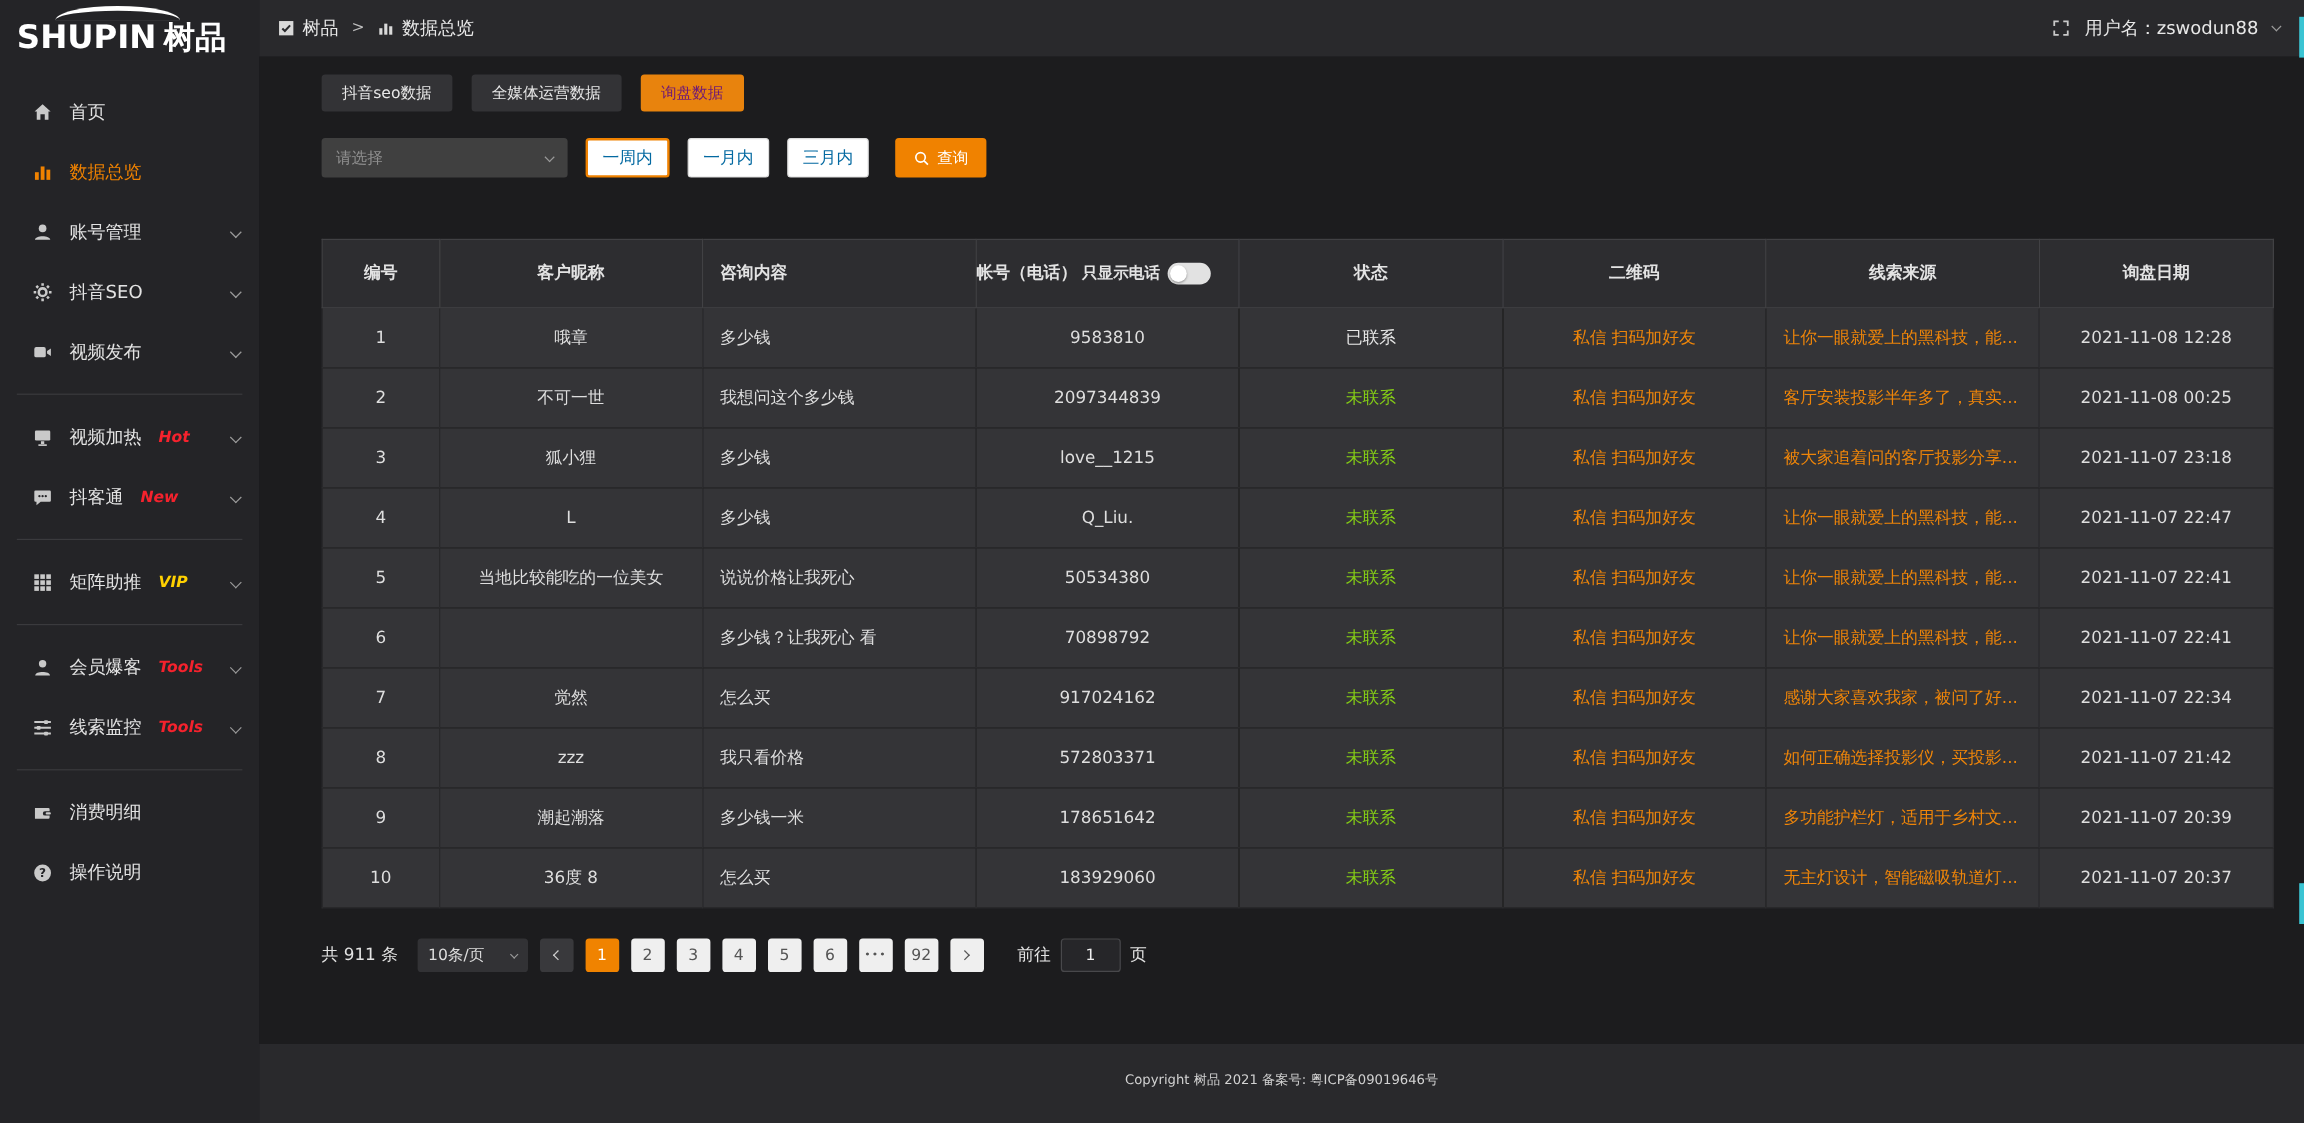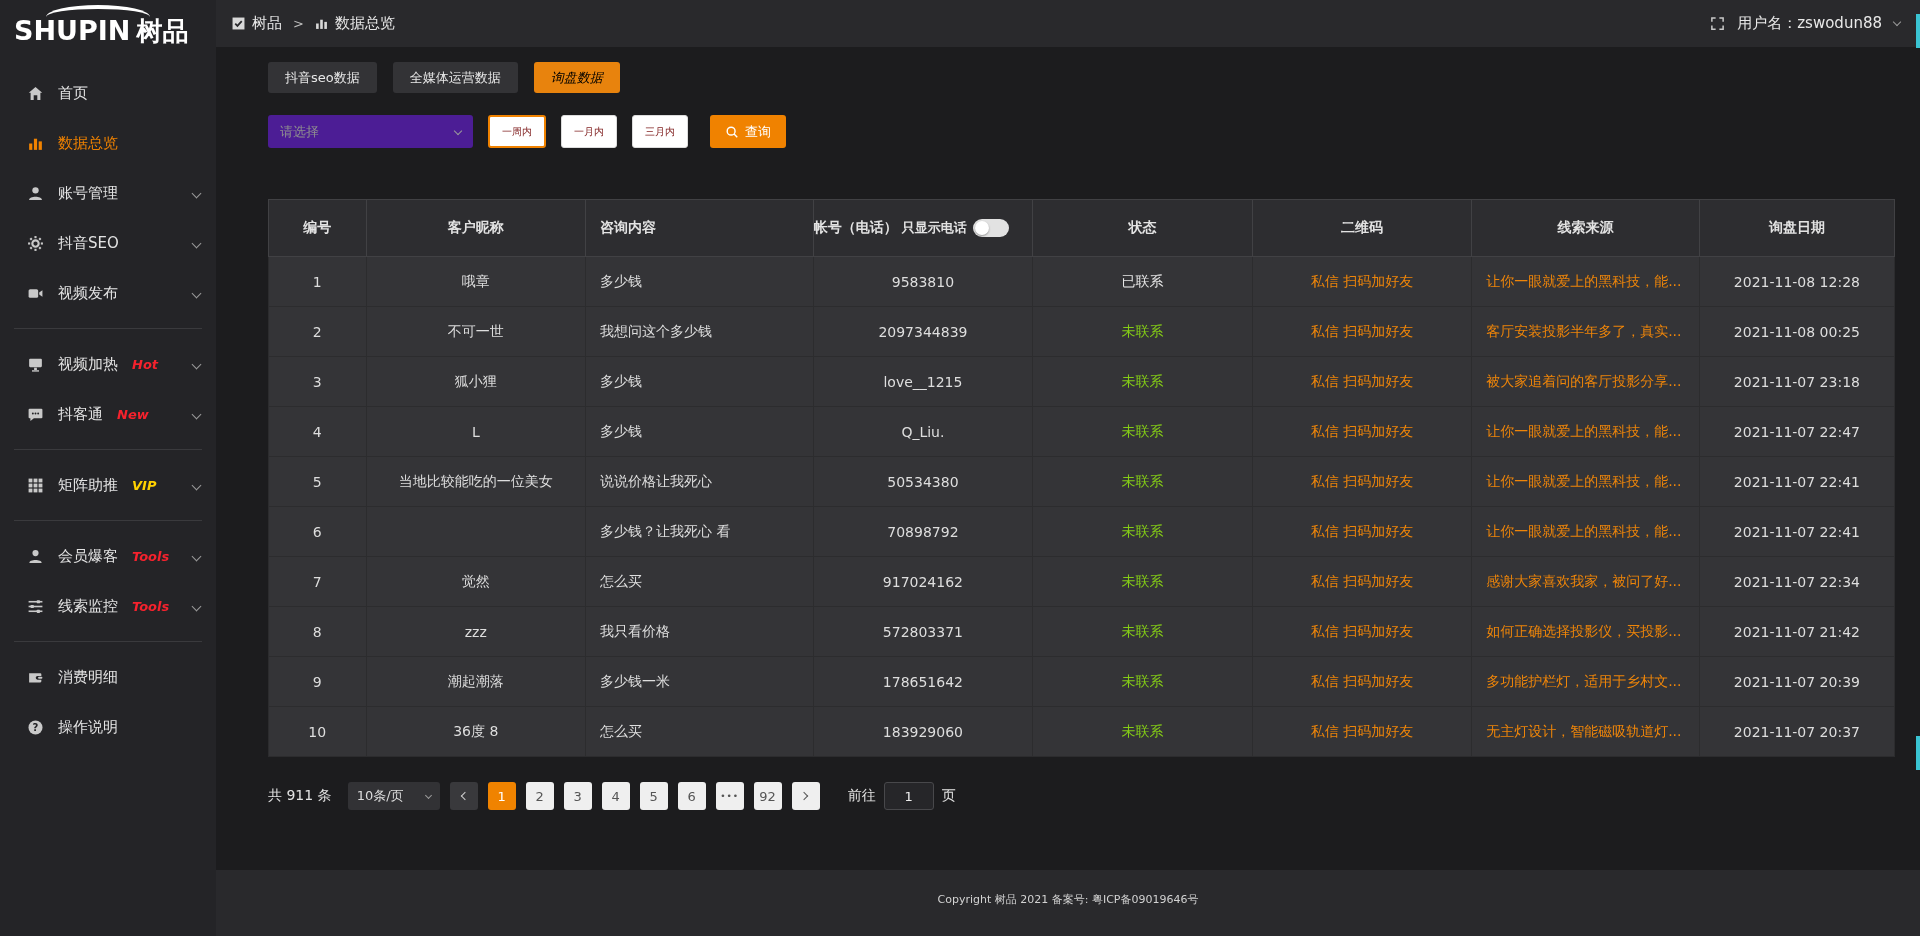"询盘数据" .tab.active { color: #000000 -> #701a75; font-style: italic -> none }
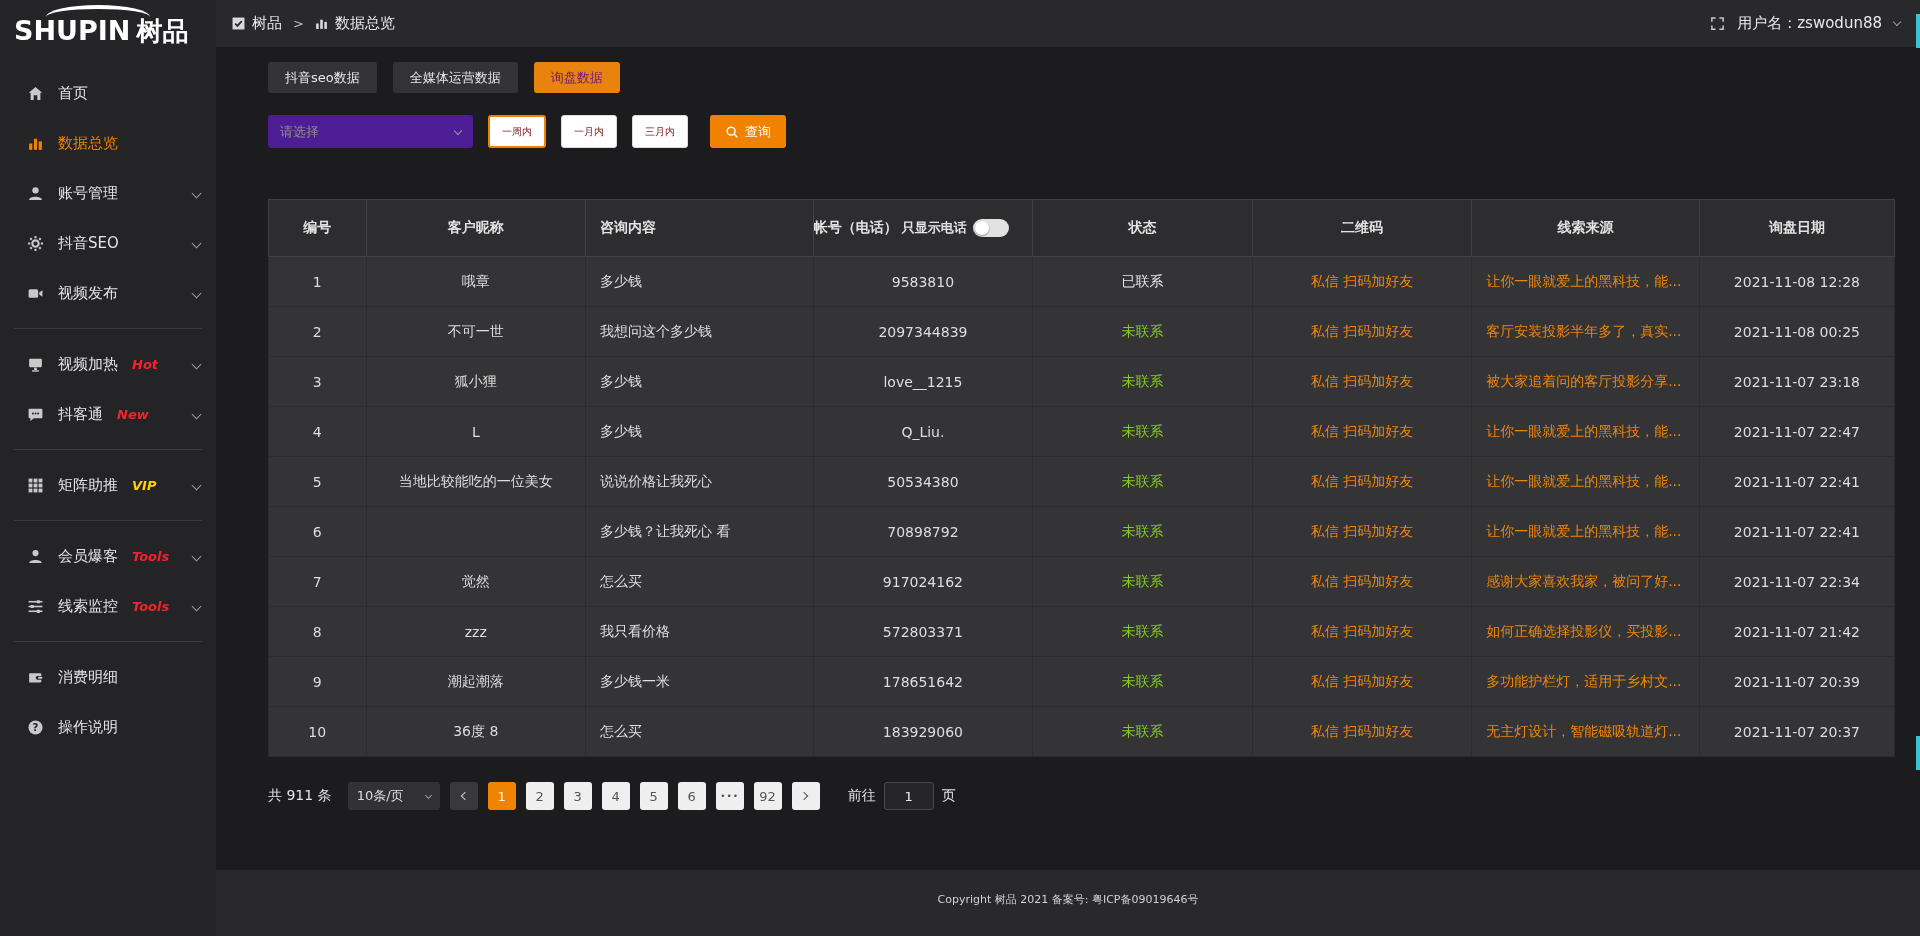"请选择" .select { background: #4c1d95 -> #404040 }
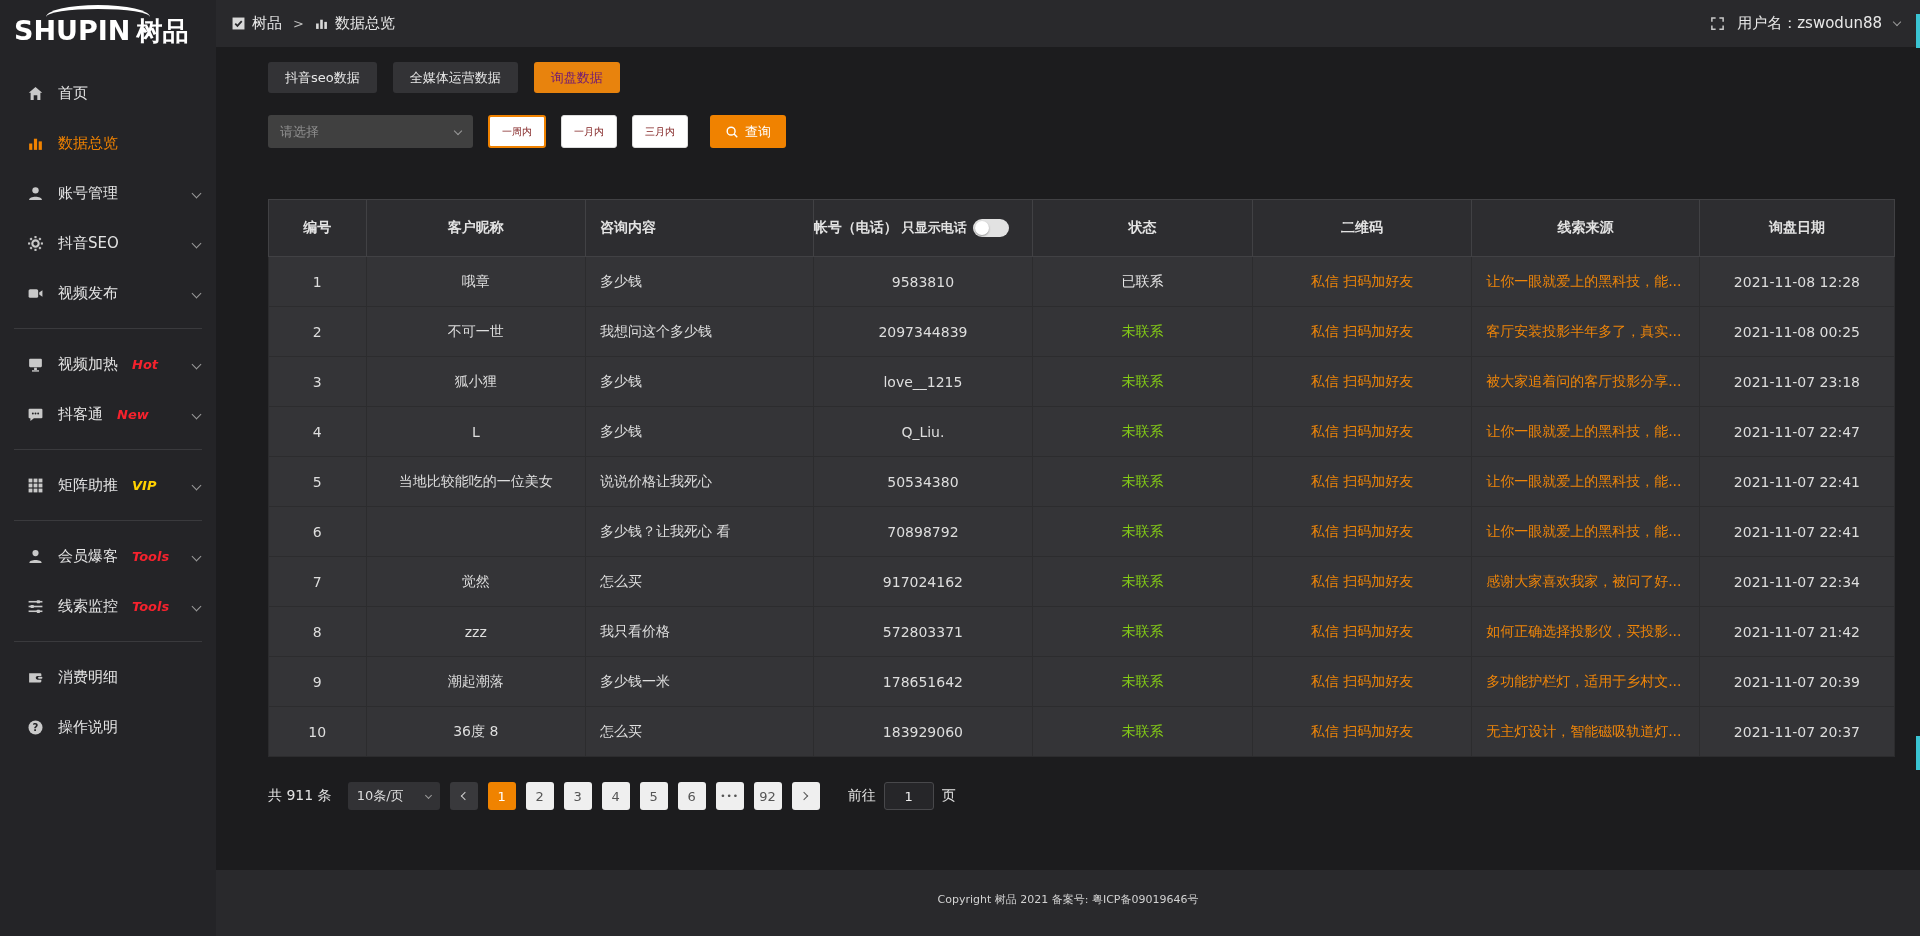"一周内" .pbtn { color: #7f1d1d -> #0369a1; font-size: 10px -> 14px }
